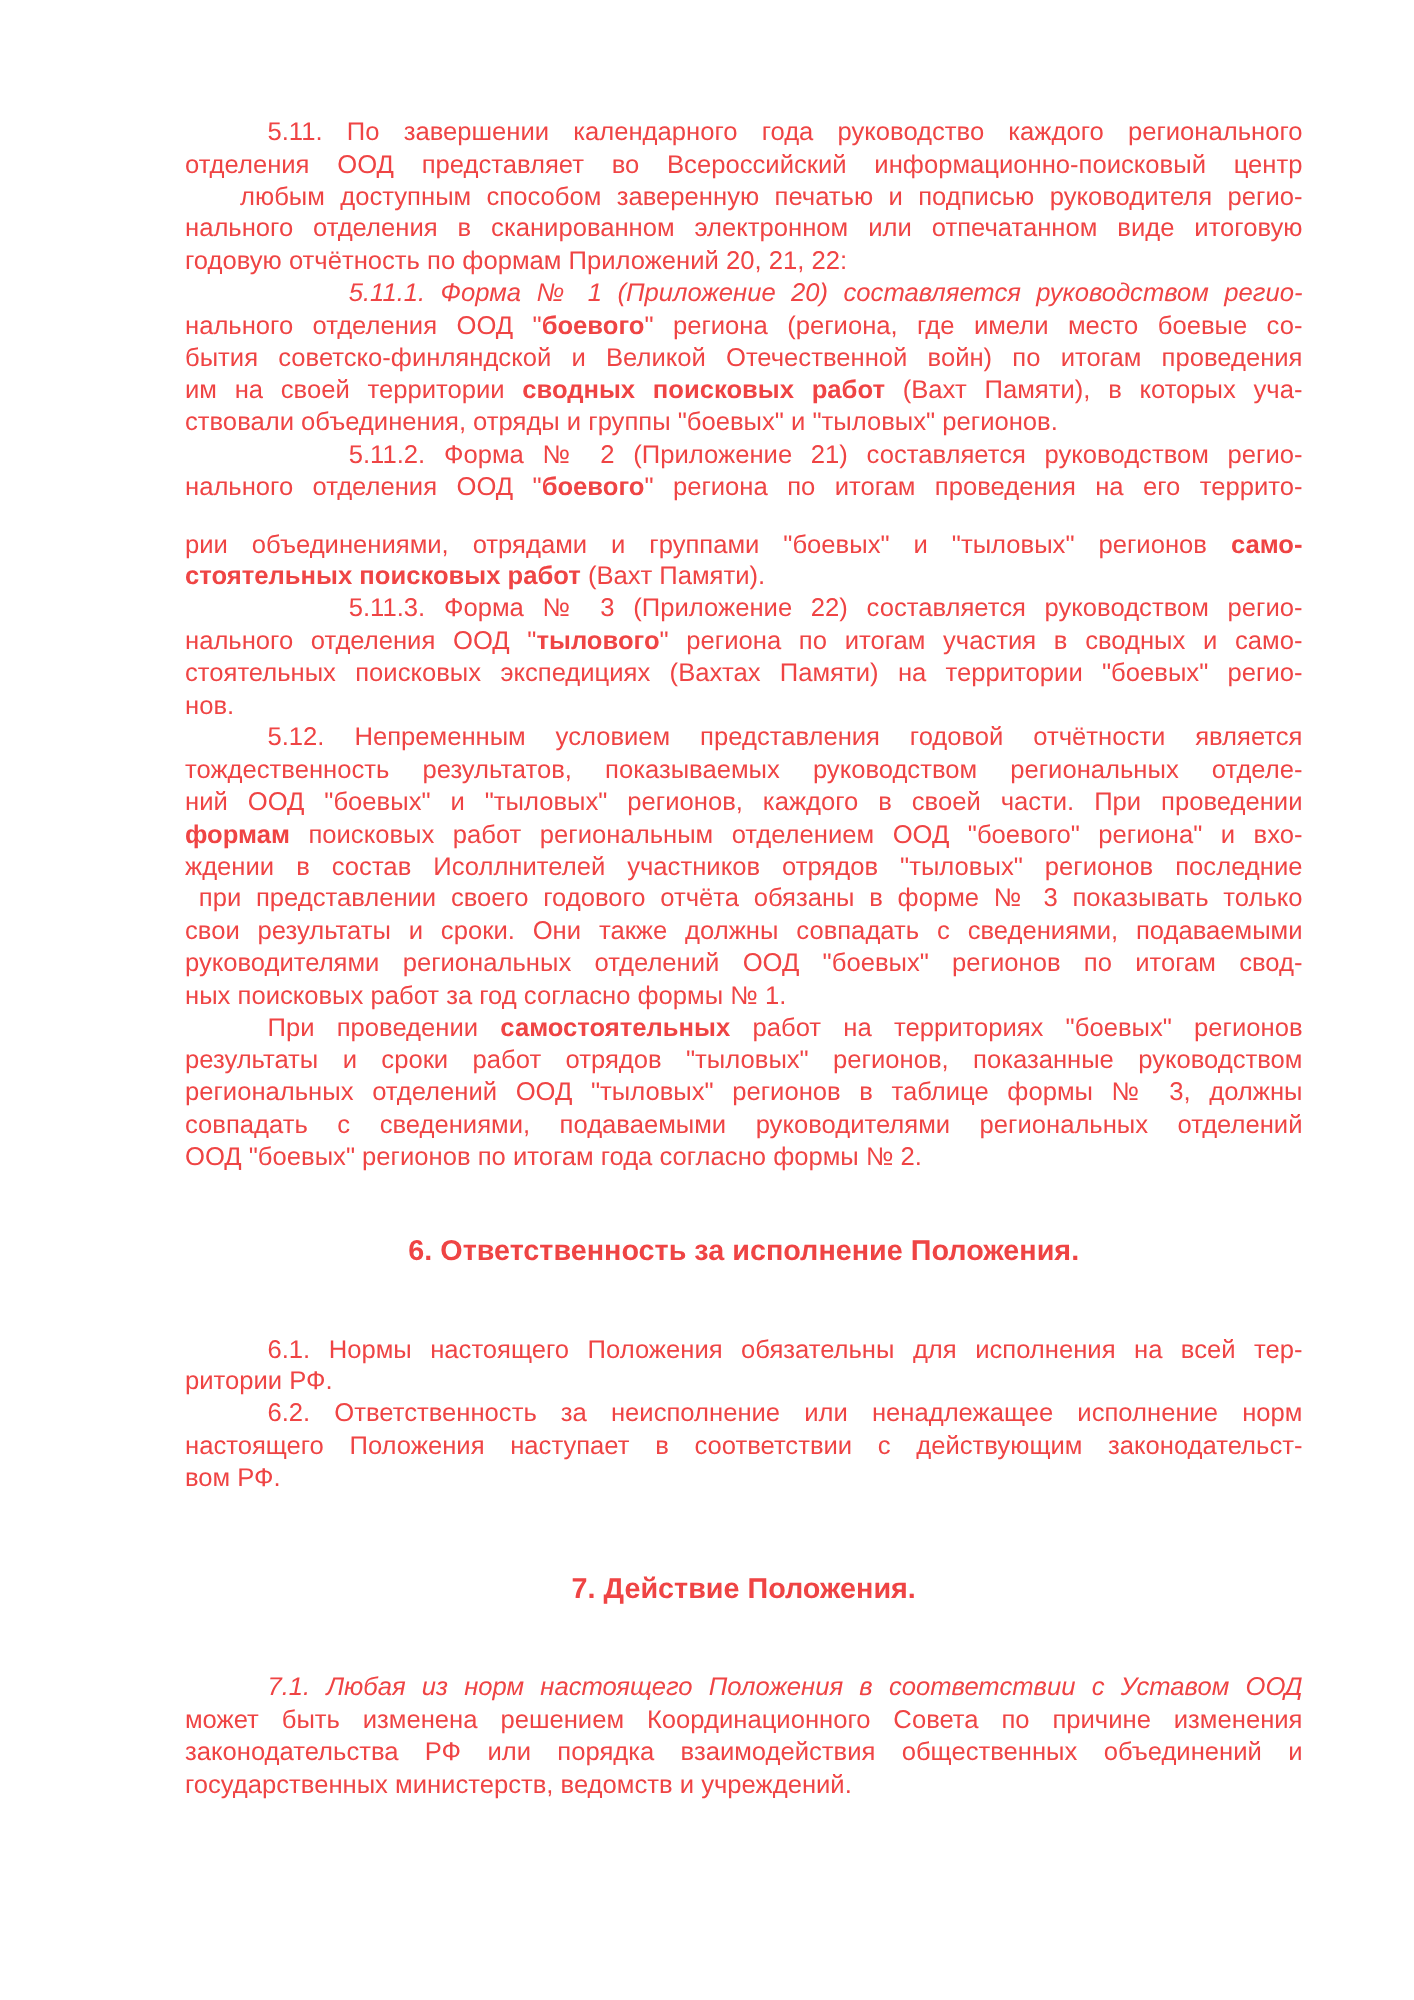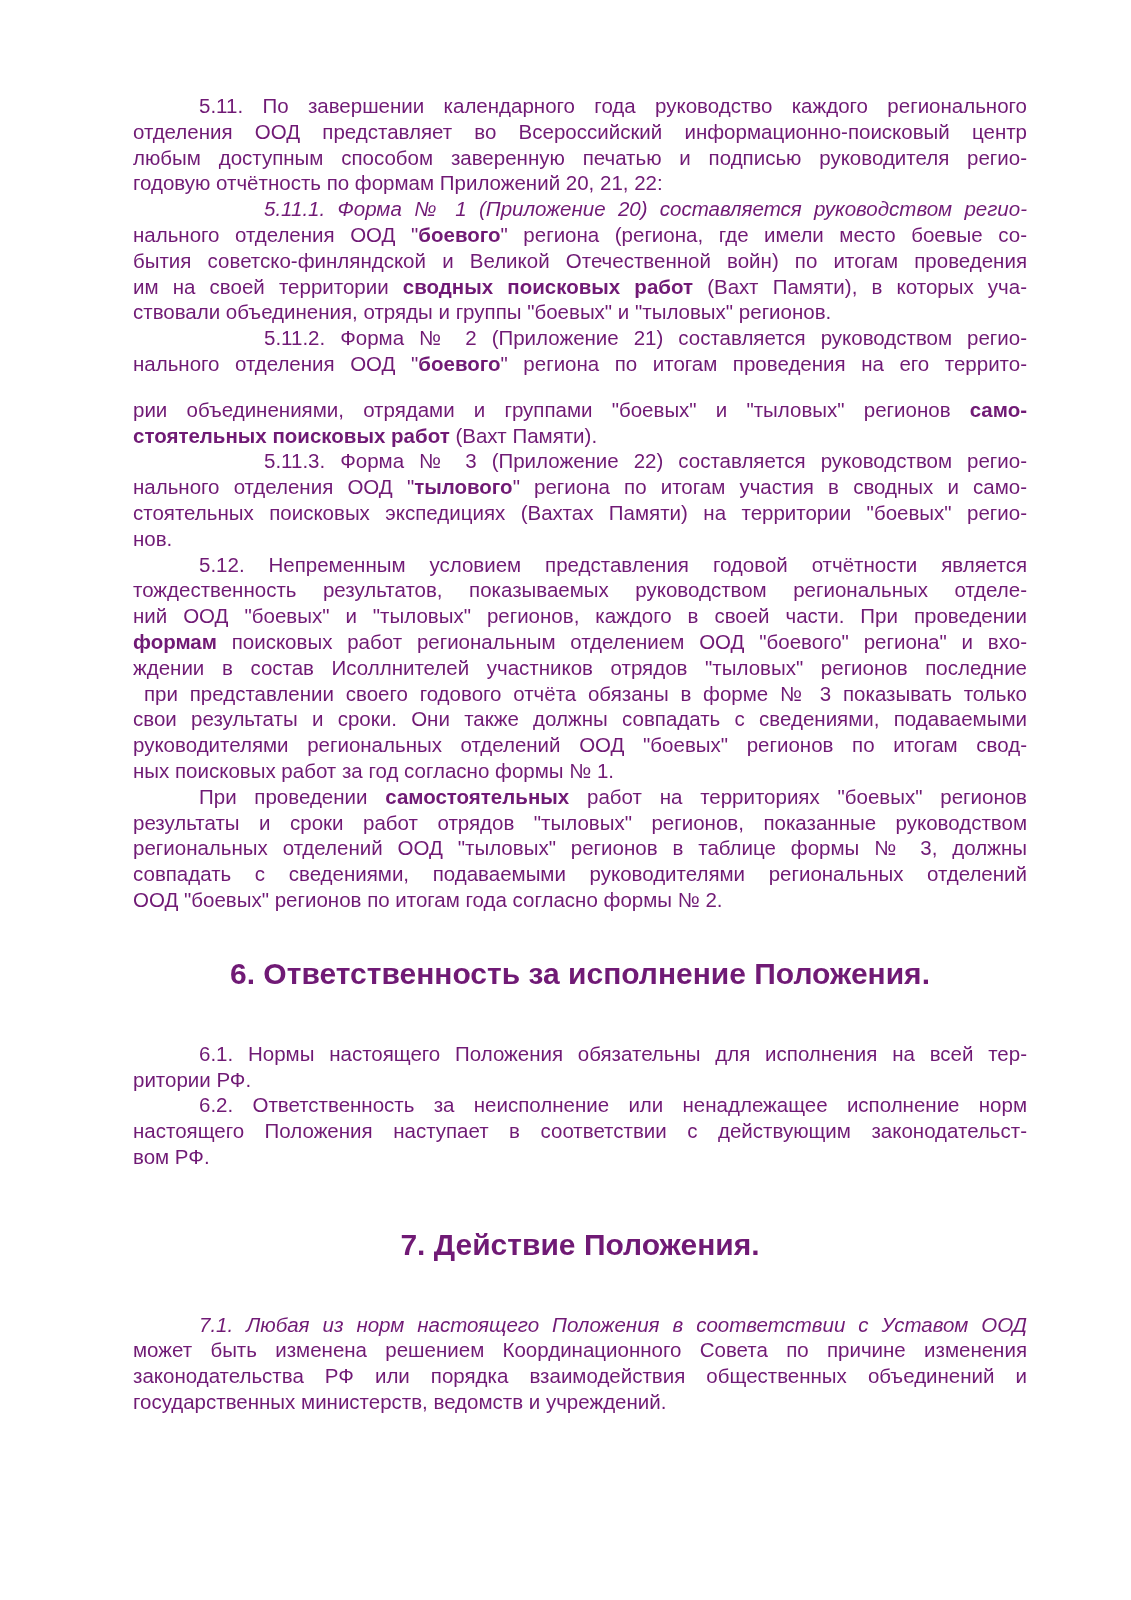"5.11. По завершении календарного года" .page { color: #701a75 -> #ef4444; left: 133px -> 148px }
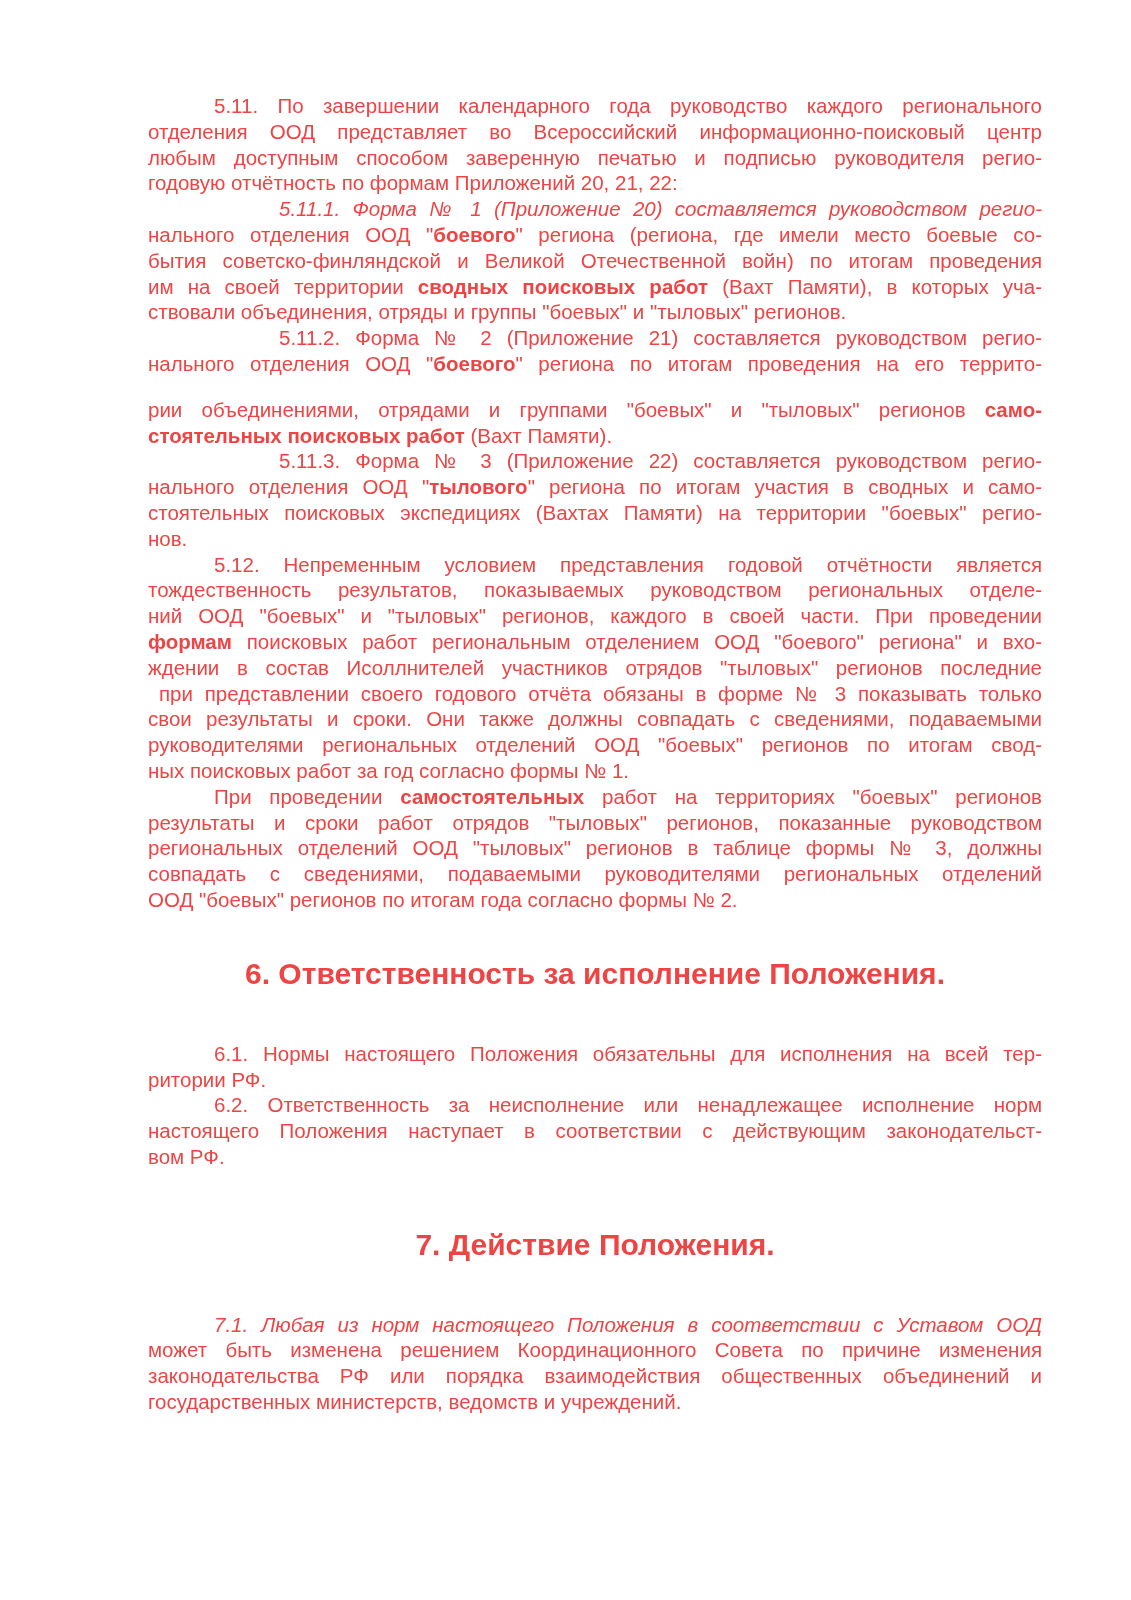"любым доступным способом заверенную" span.ln { margin-left: none -> 44px }
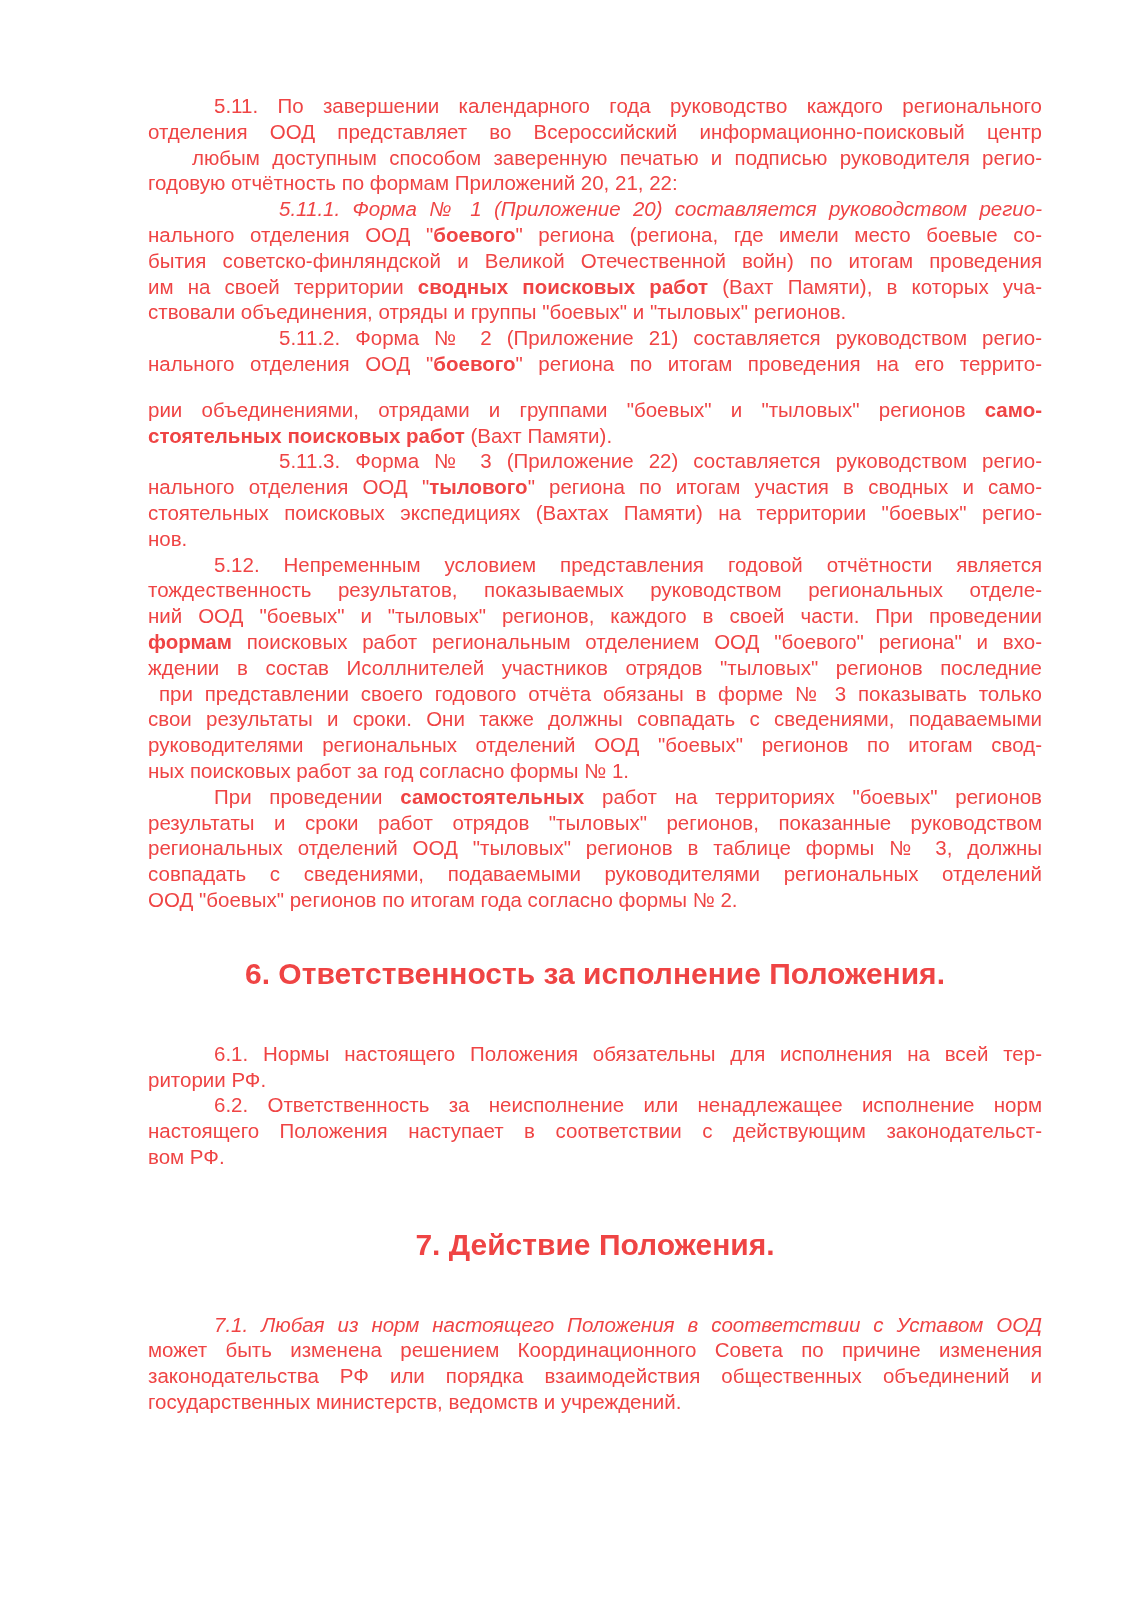"нального отделения в сканированном" span.ln { html: none -> <span>нального отделения в сканированном электронном или отпечатанном виде итоговую</span> }
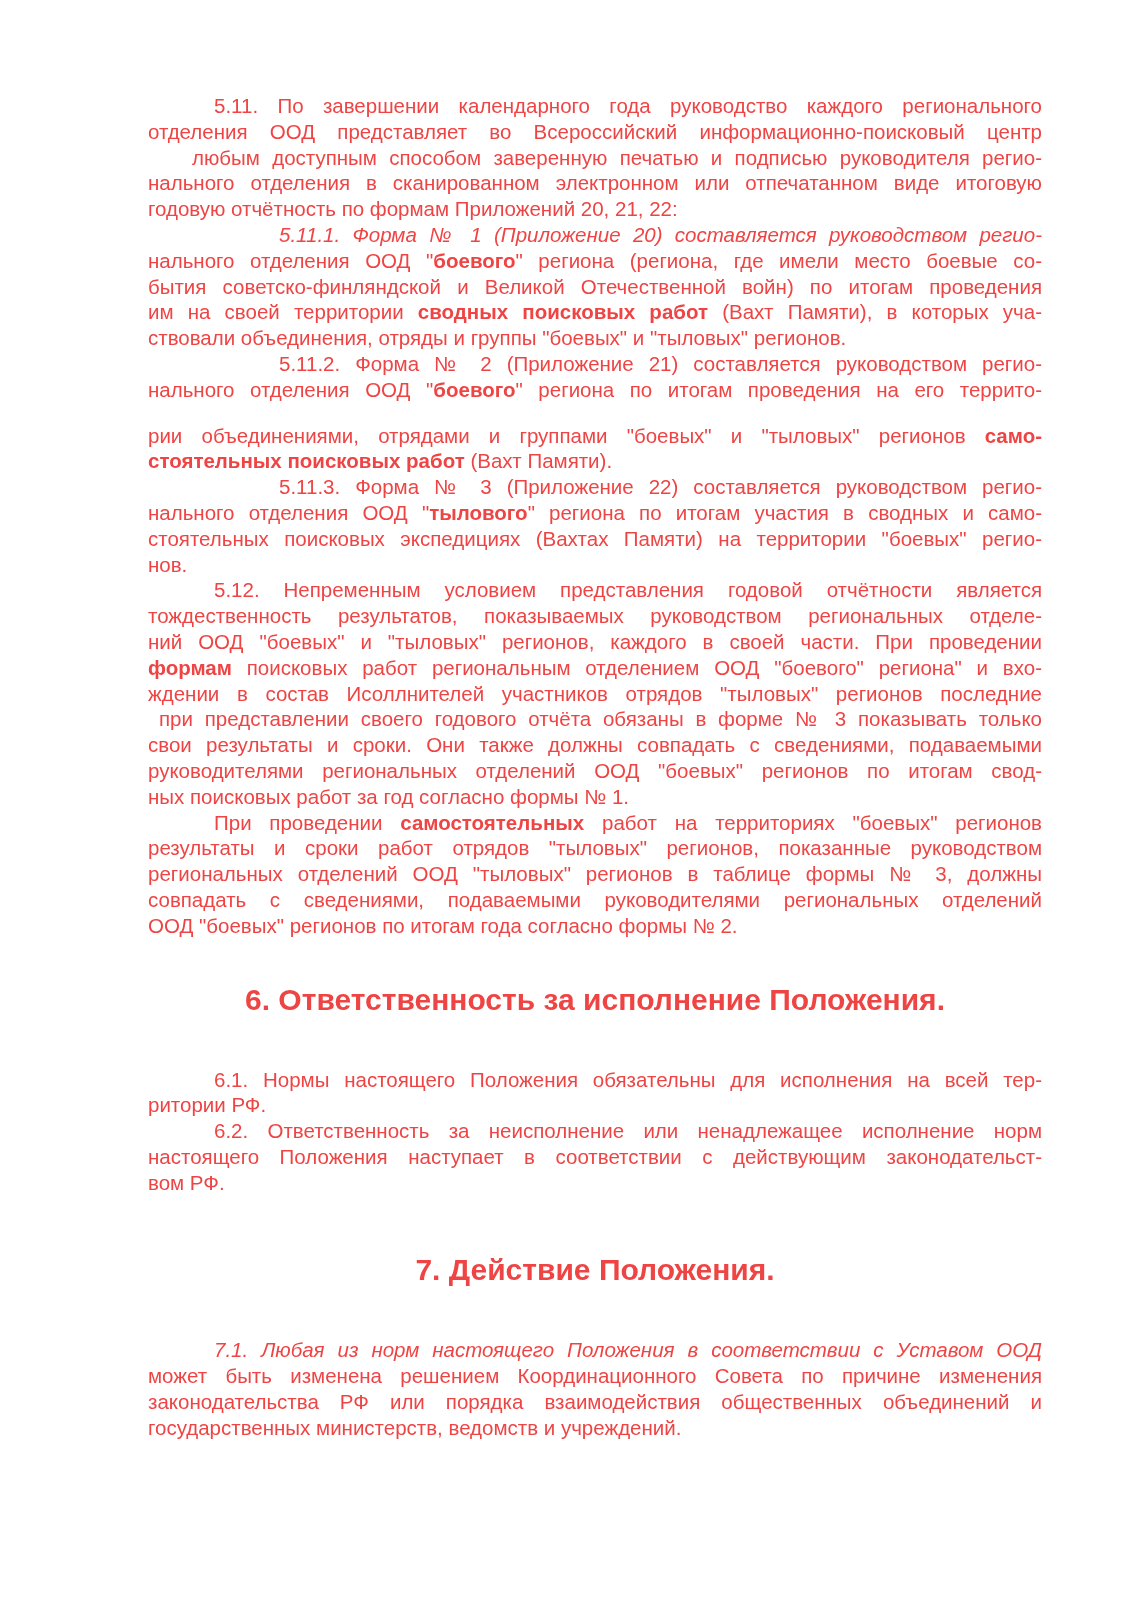"6. Ответственность за исполнение" h2 { font-size: 30px -> 23px }
